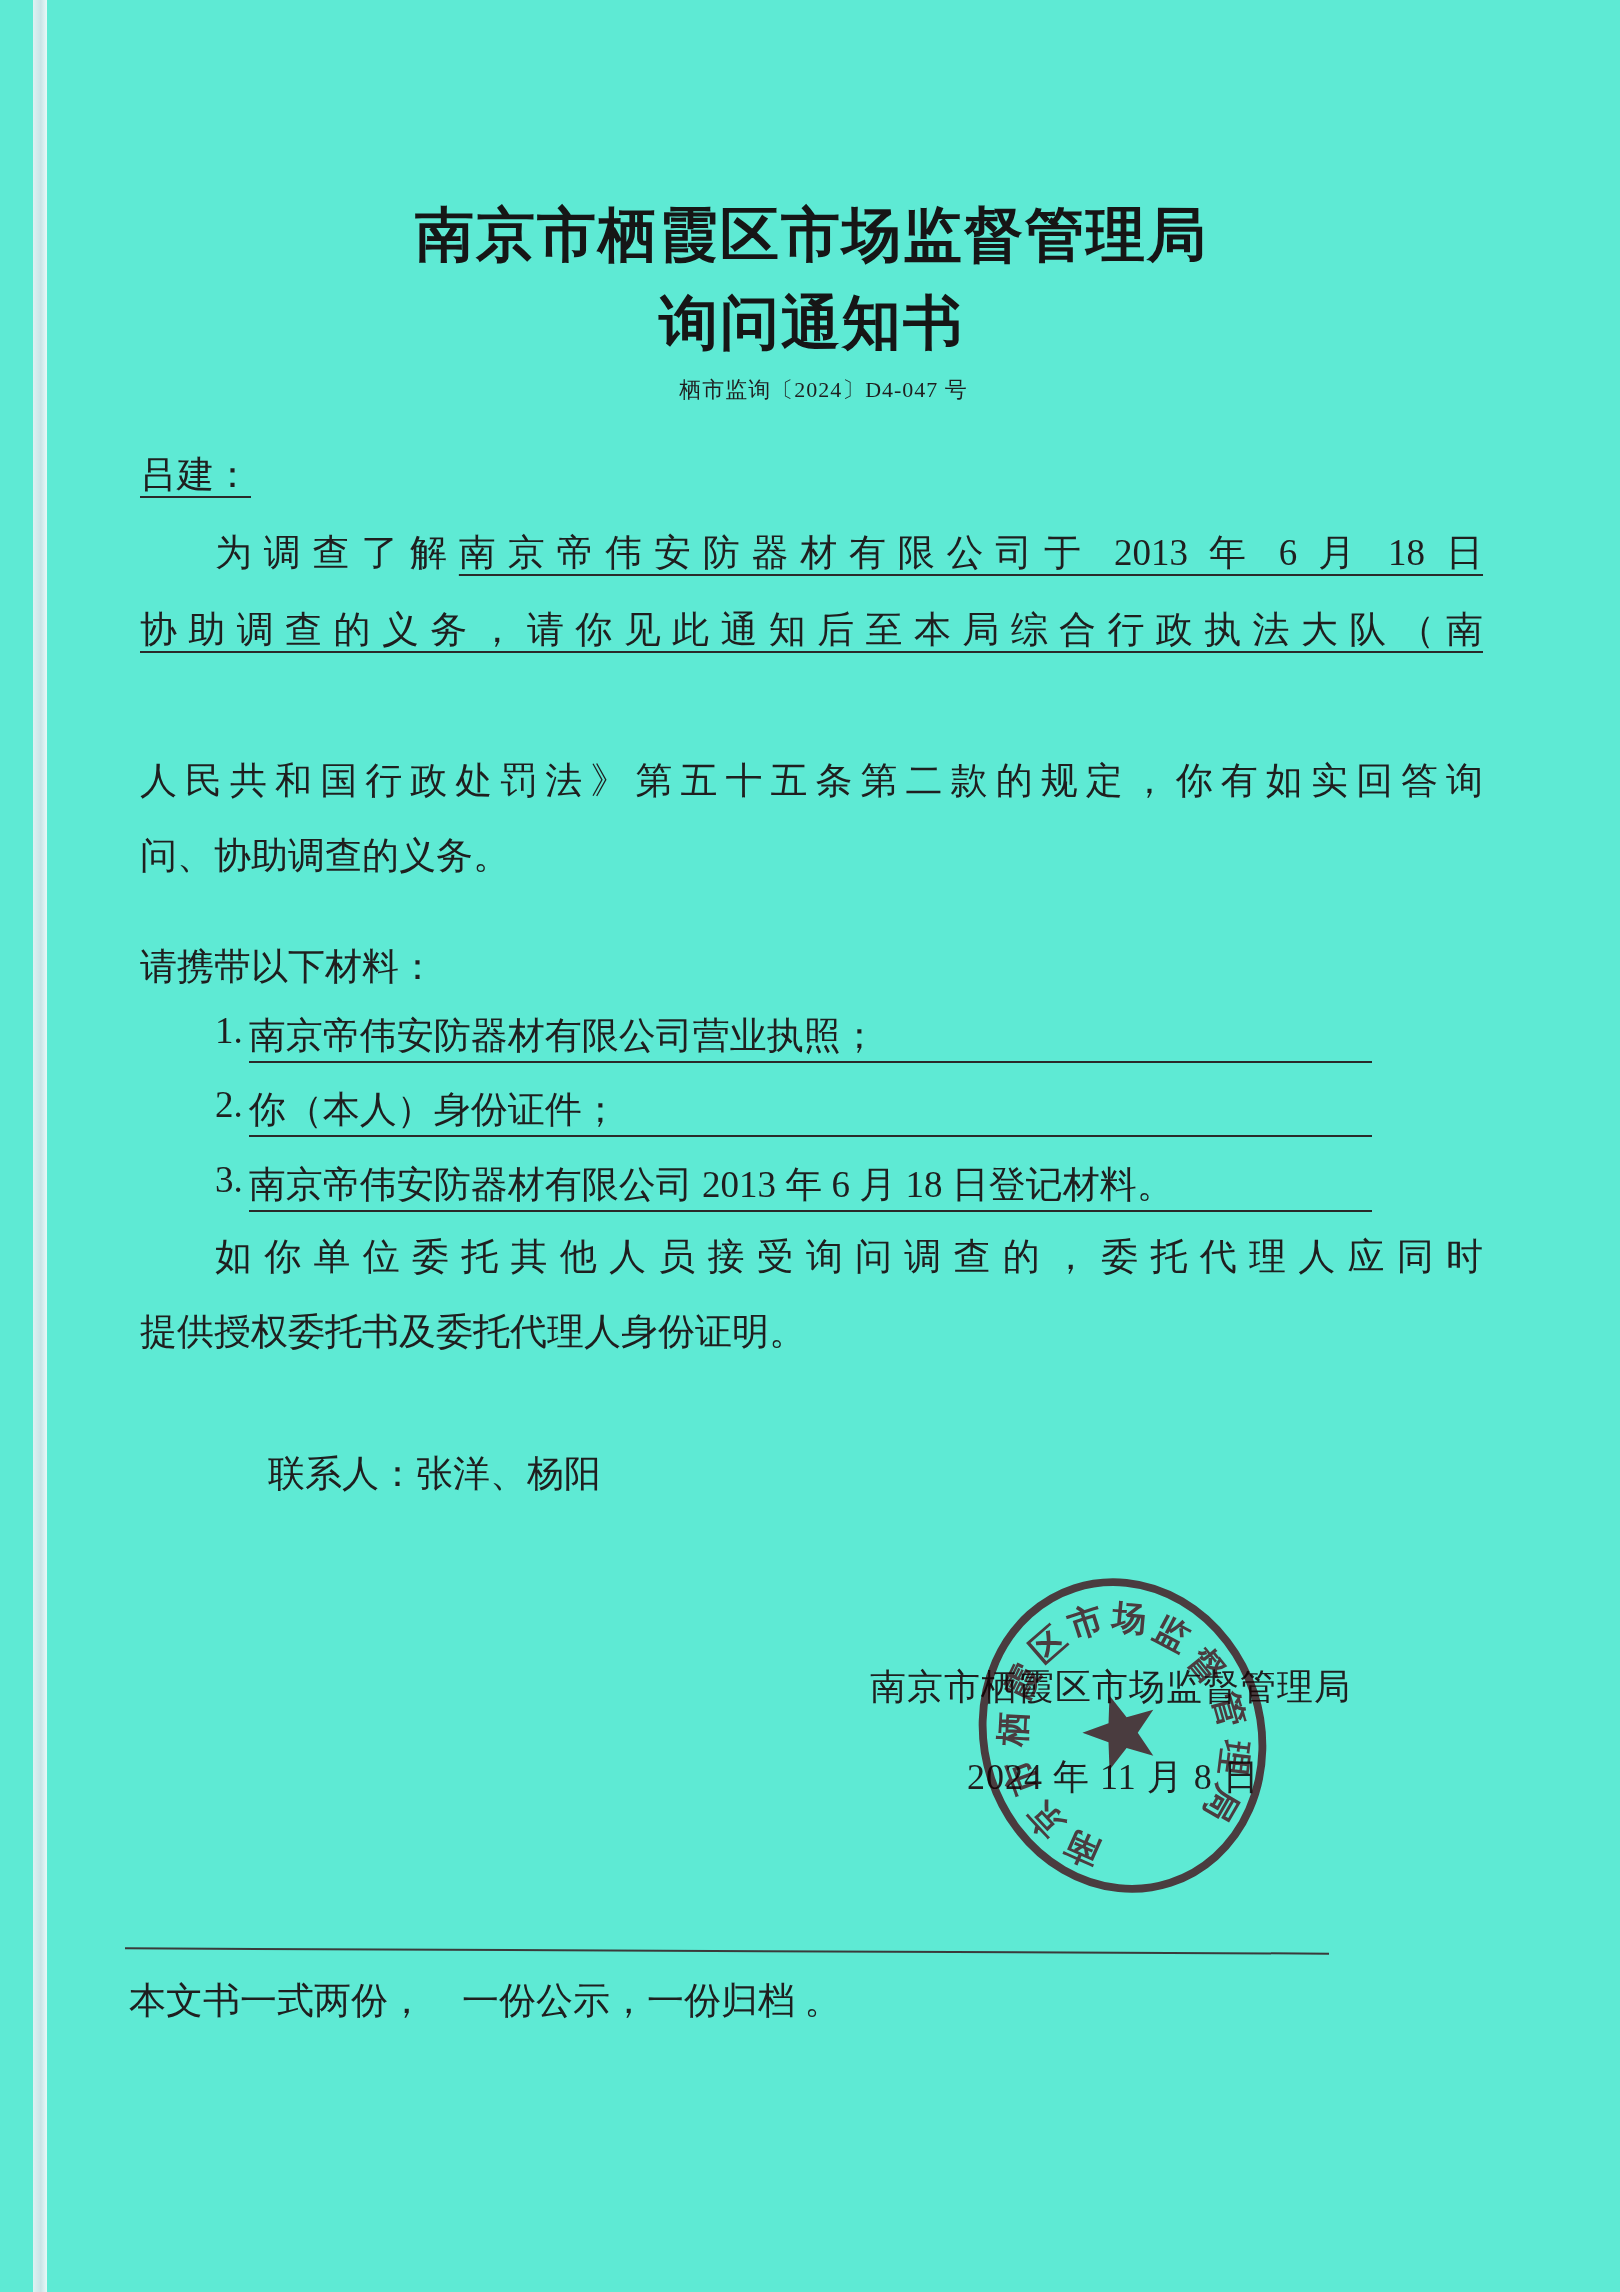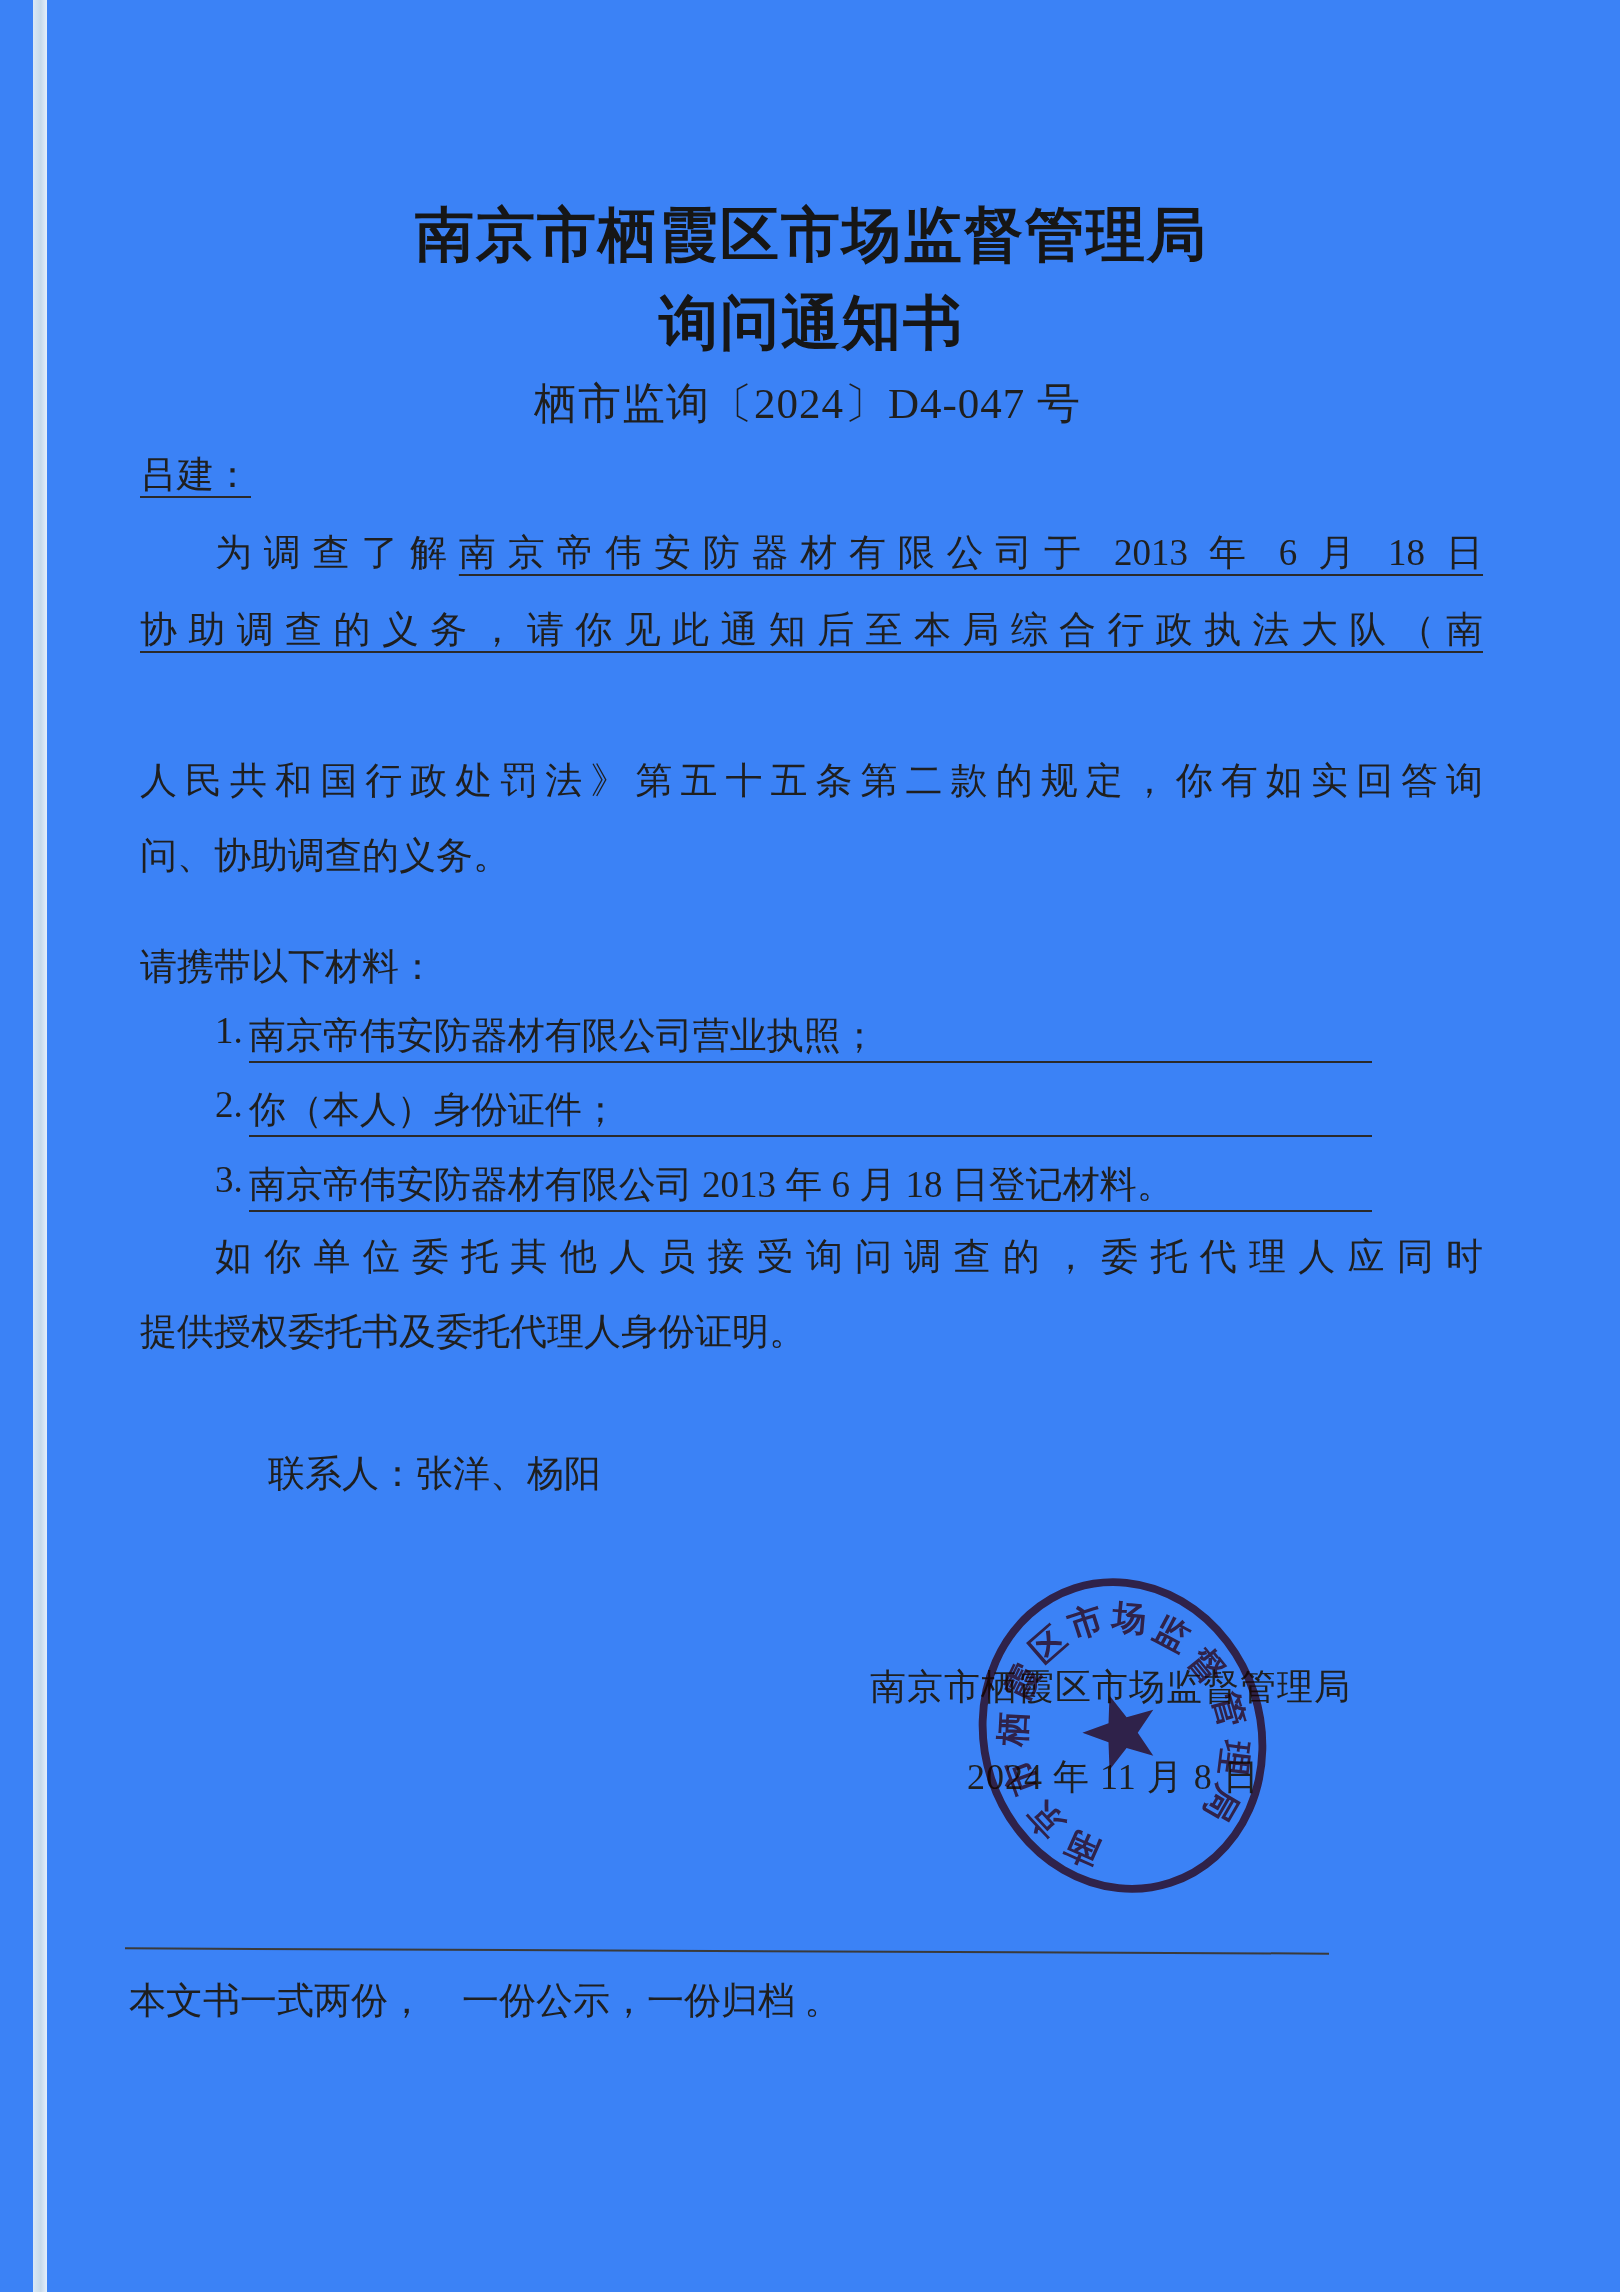"南京市栖霞区市场监督管理局" .page { background: #3b82f6 -> #5eead4 }
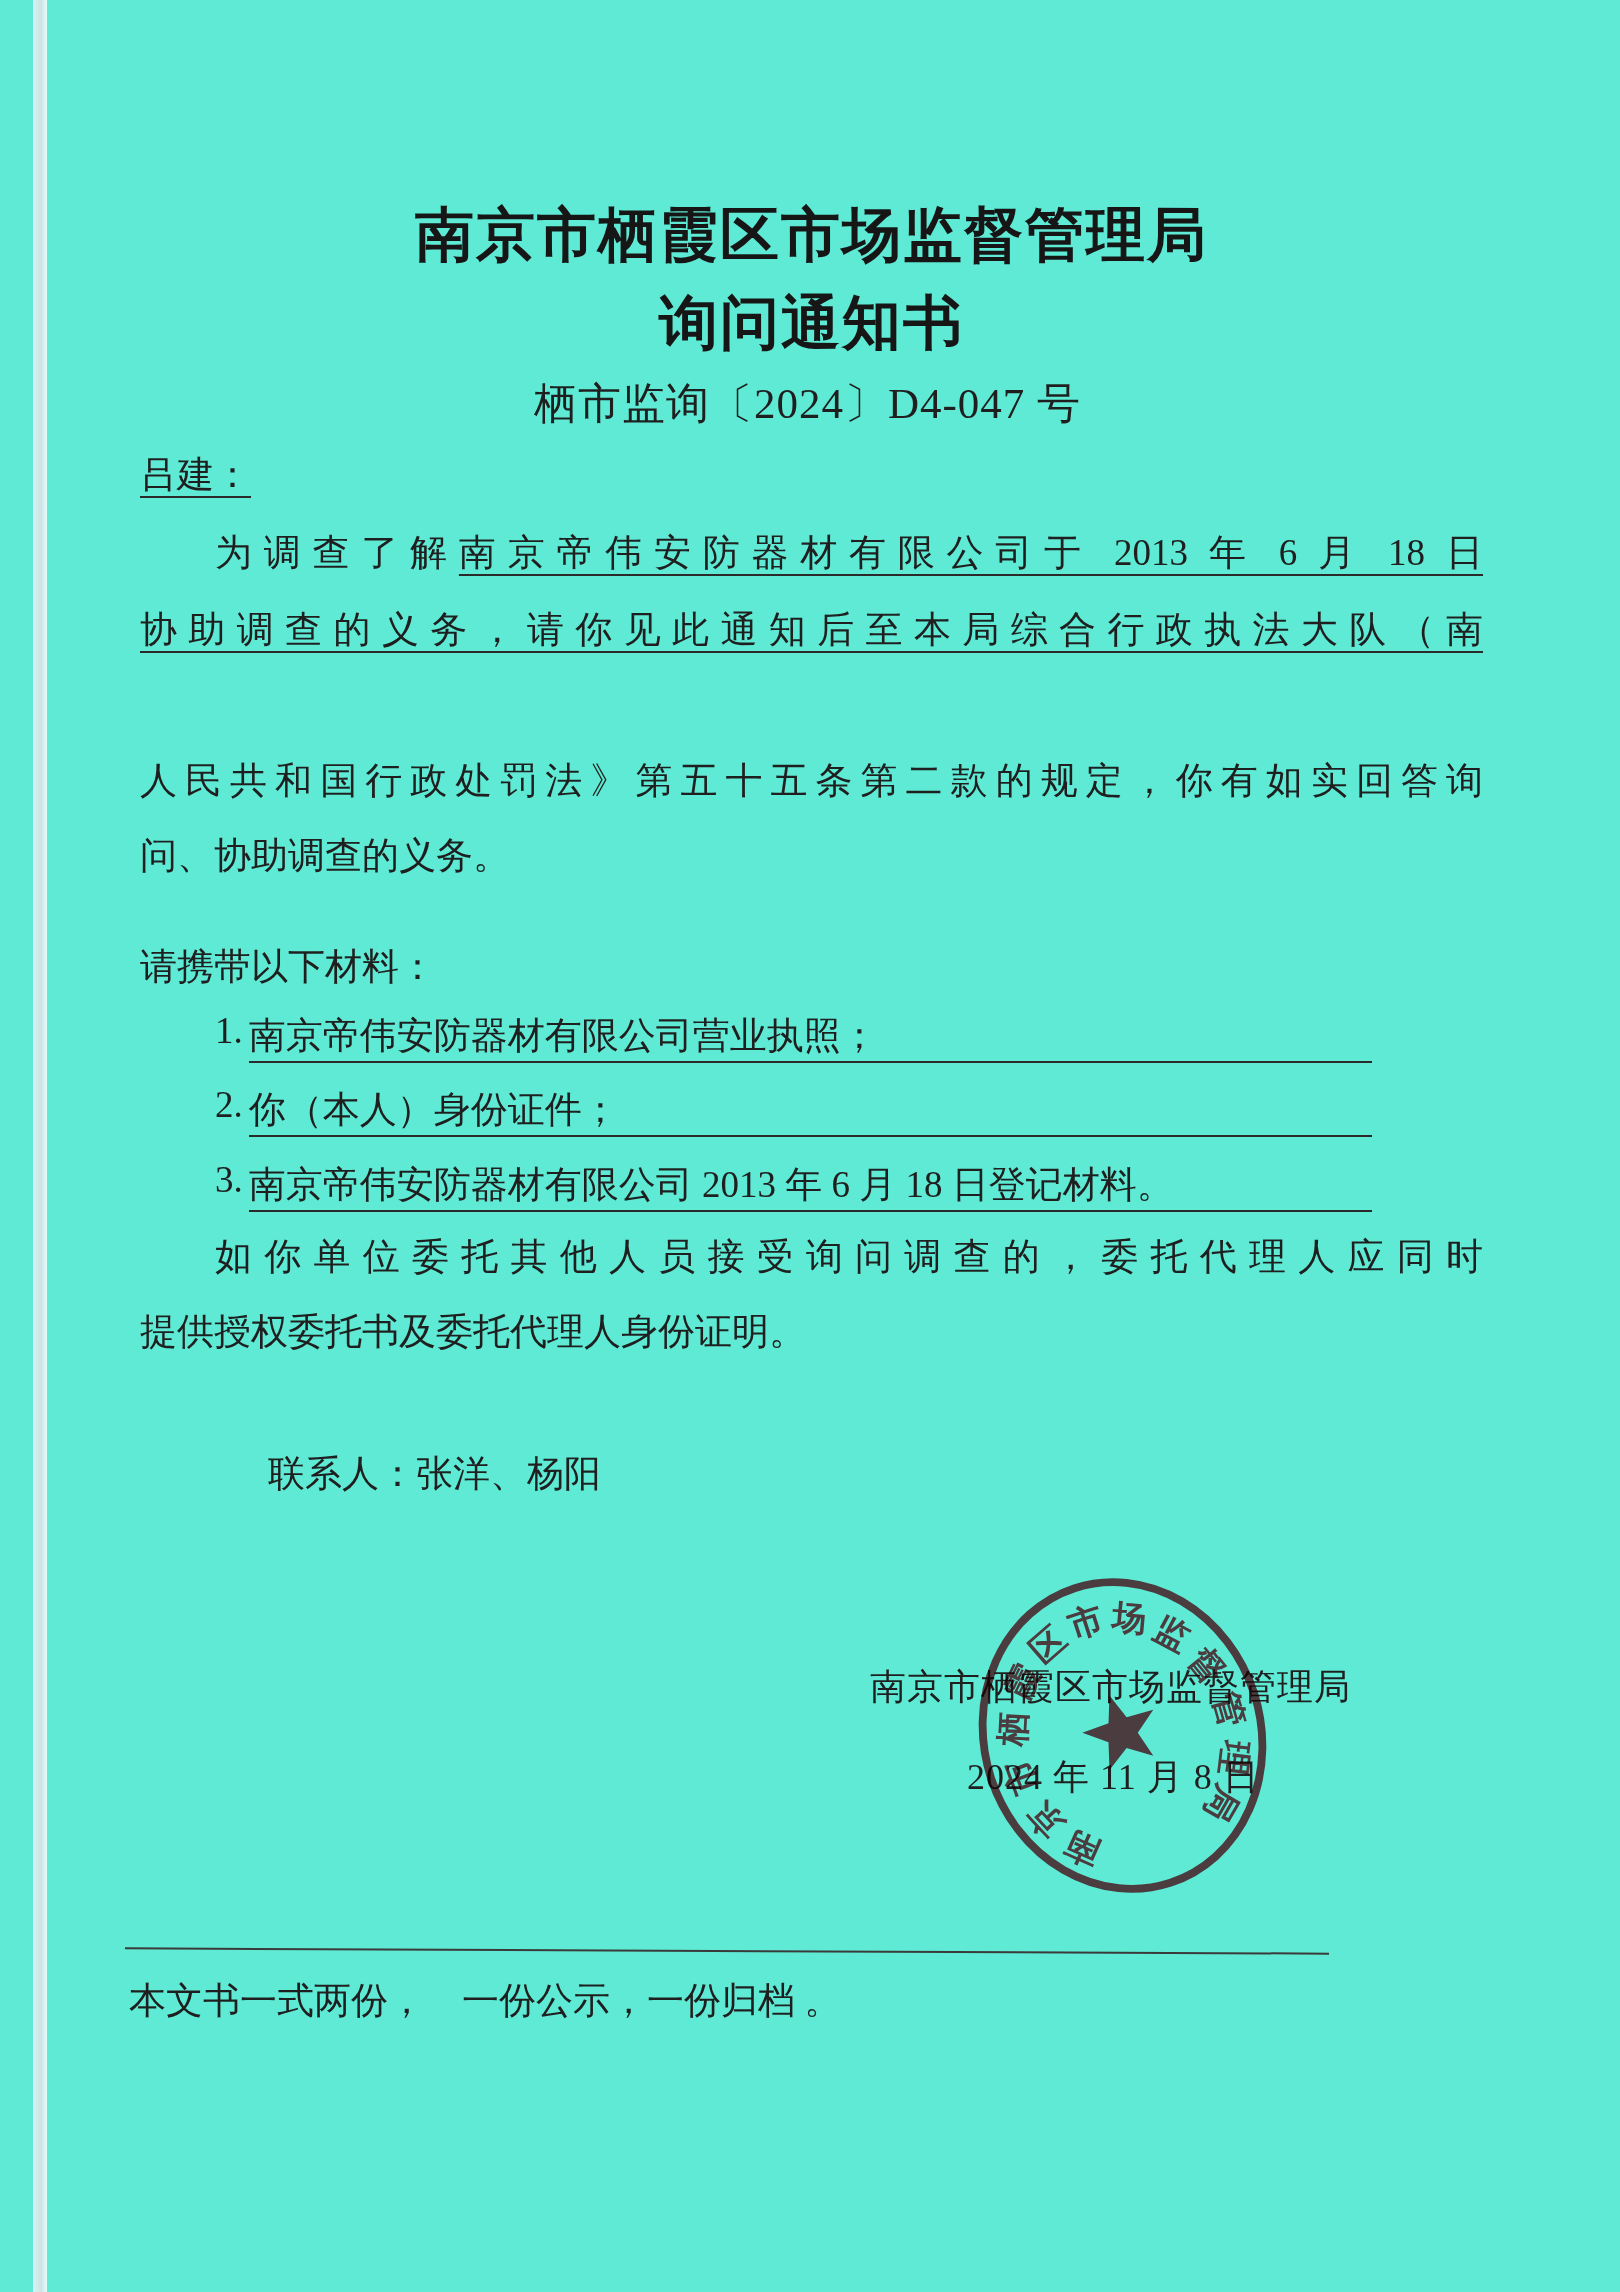"栖市监询〔2024〕D4-047 号" .docnum { font-size: 43px -> 22px; left: 136px -> 152px }
